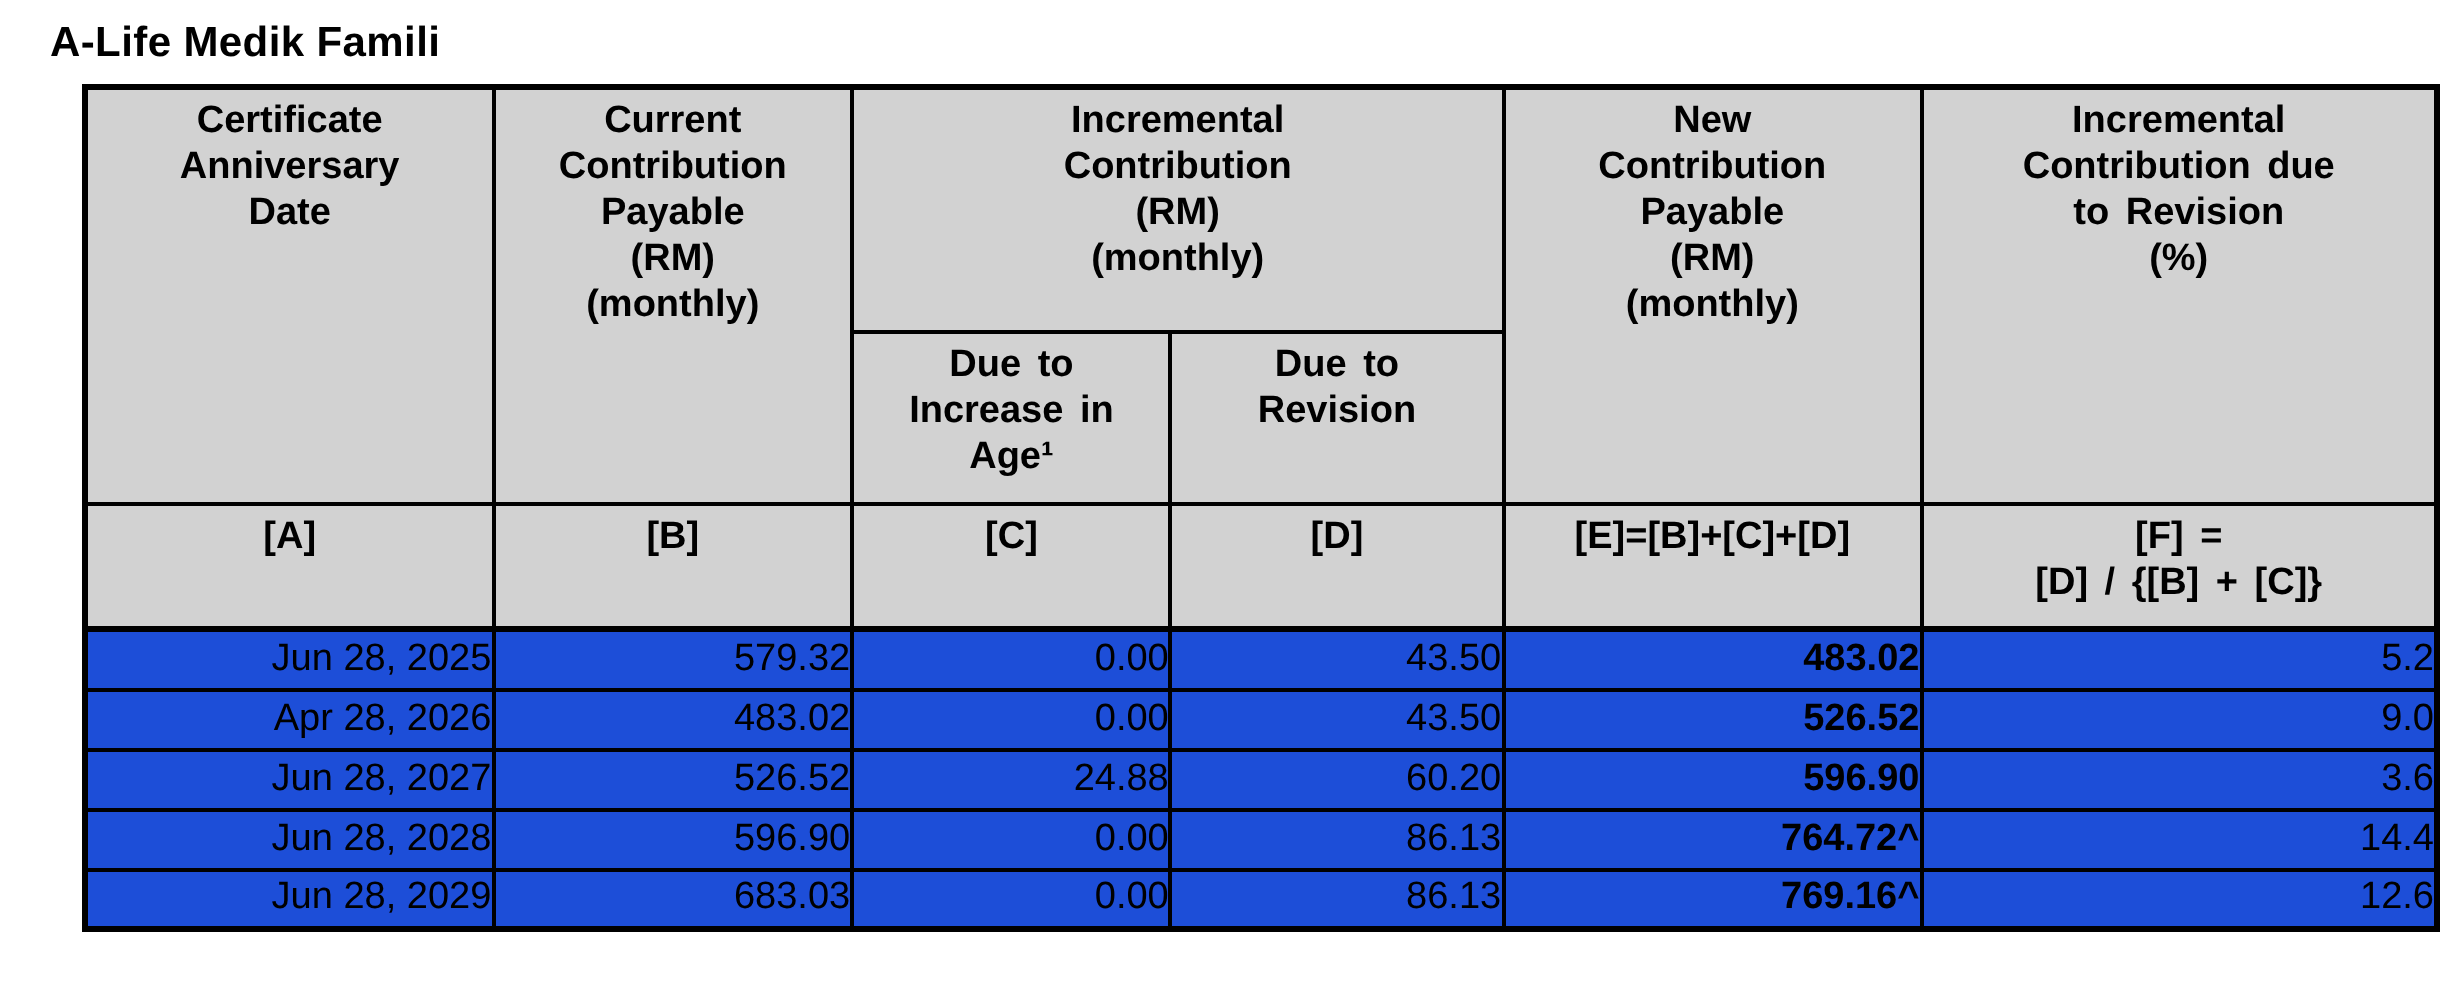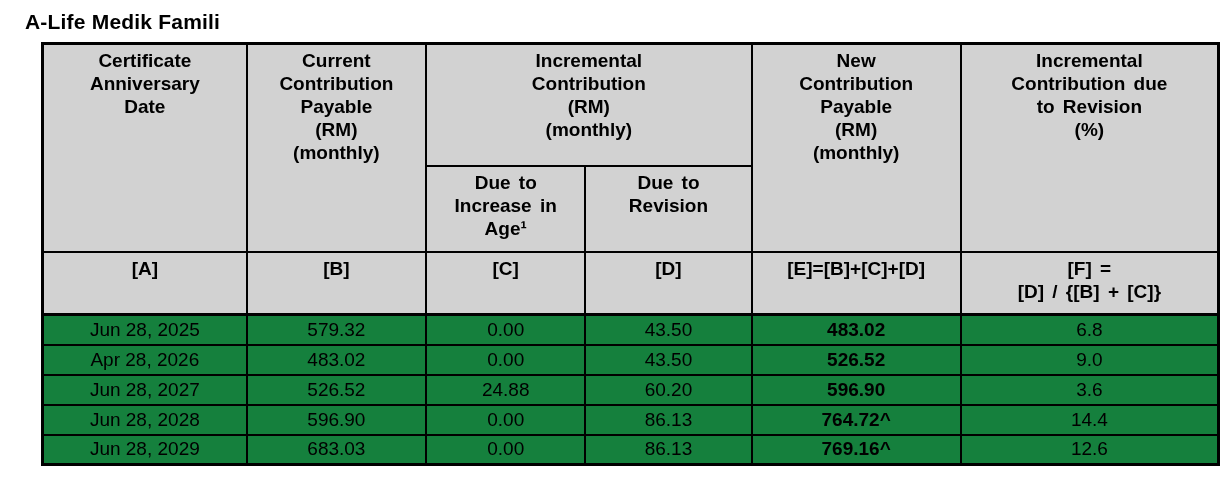"Jun 28, 2025" tr.data-row td { background: #15803d -> #1d4ed8; text-align: center -> right }
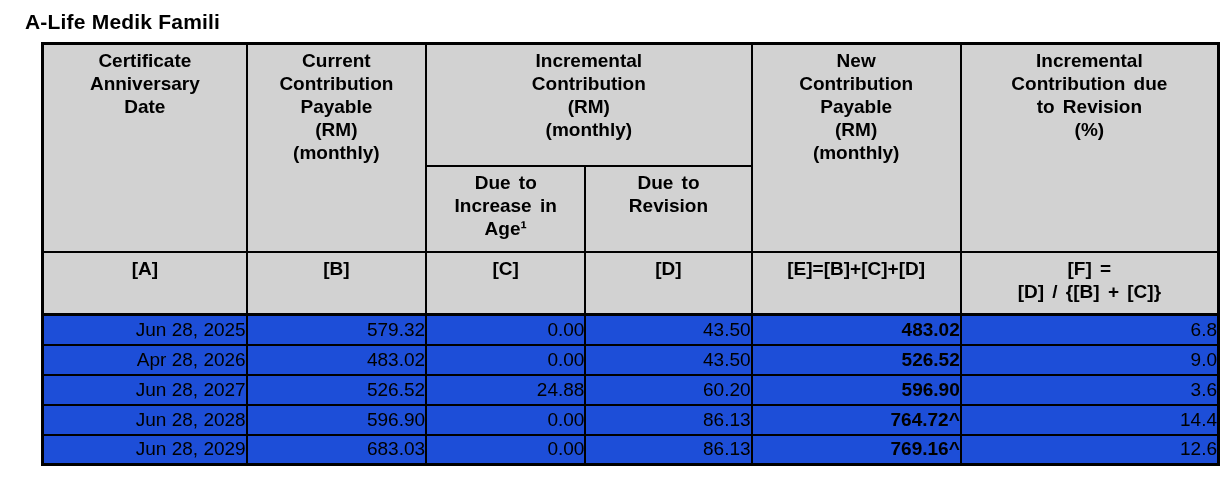"6.8" td { text: 6.8 -> 5.2 }
